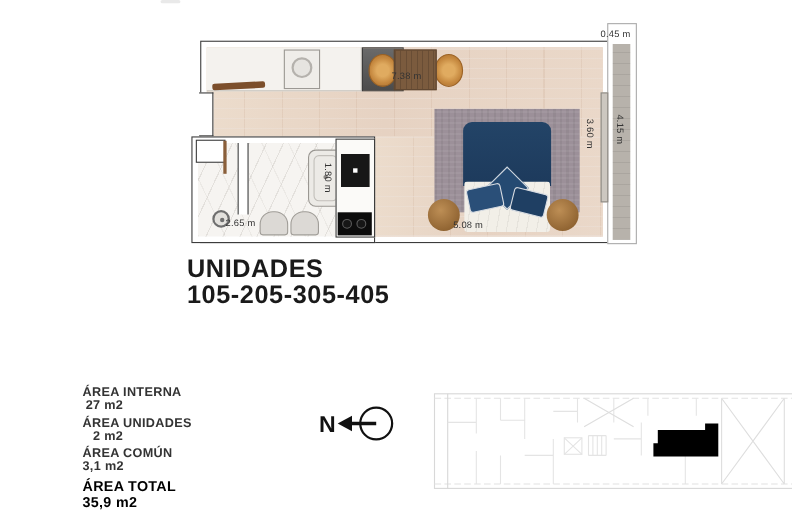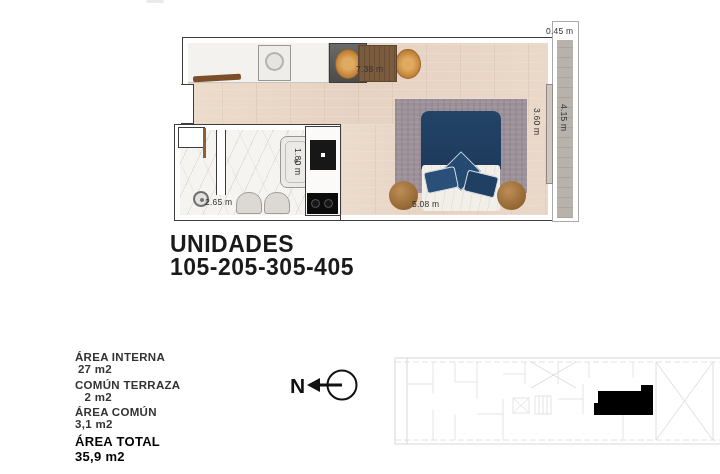"COMÚN TERRAZA" span.lbl { text: COMÚN TERRAZA -> ÁREA UNIDADES }
